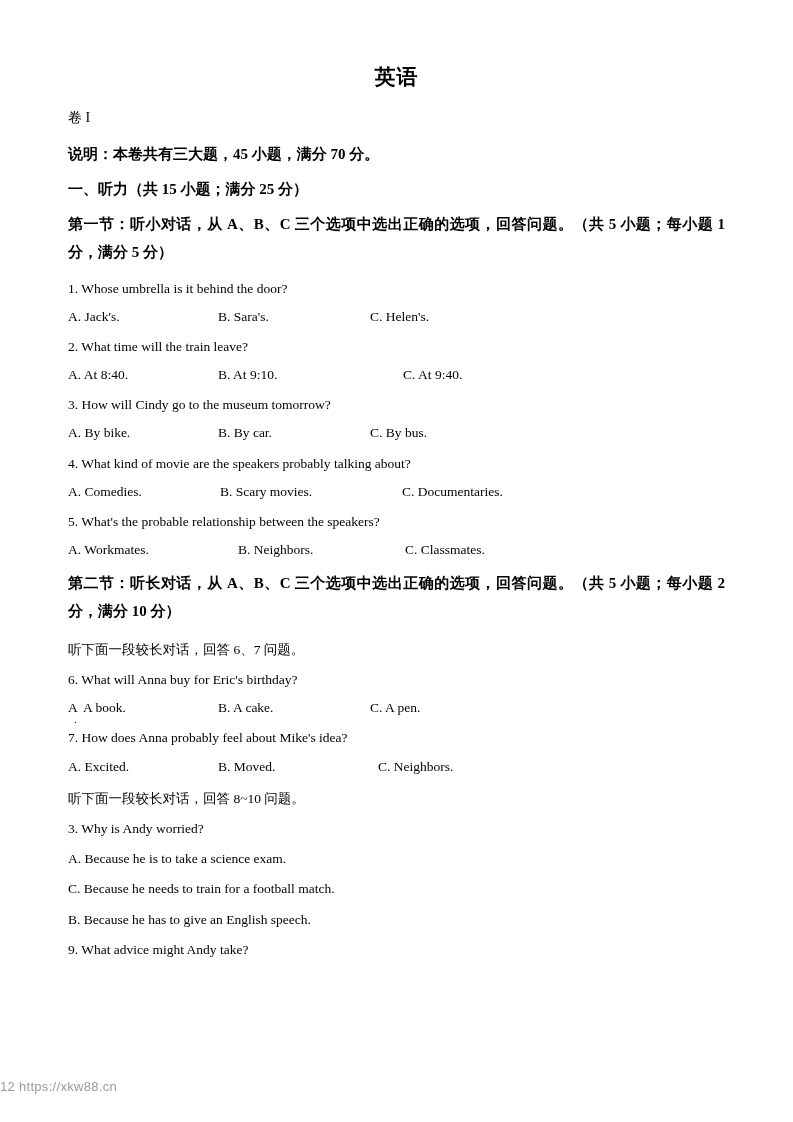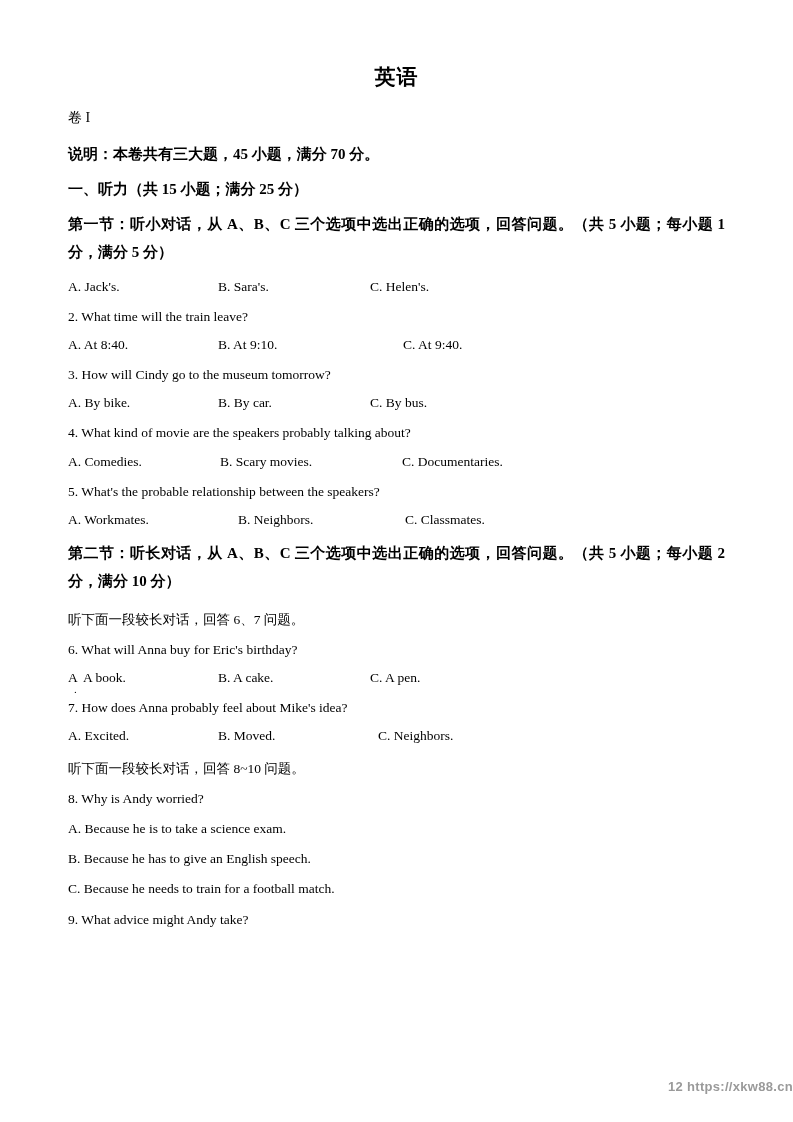"1. Whose umbrella is it" div.q { html: none -> <div>1. Whose umbrella is it behind the door?</div> }
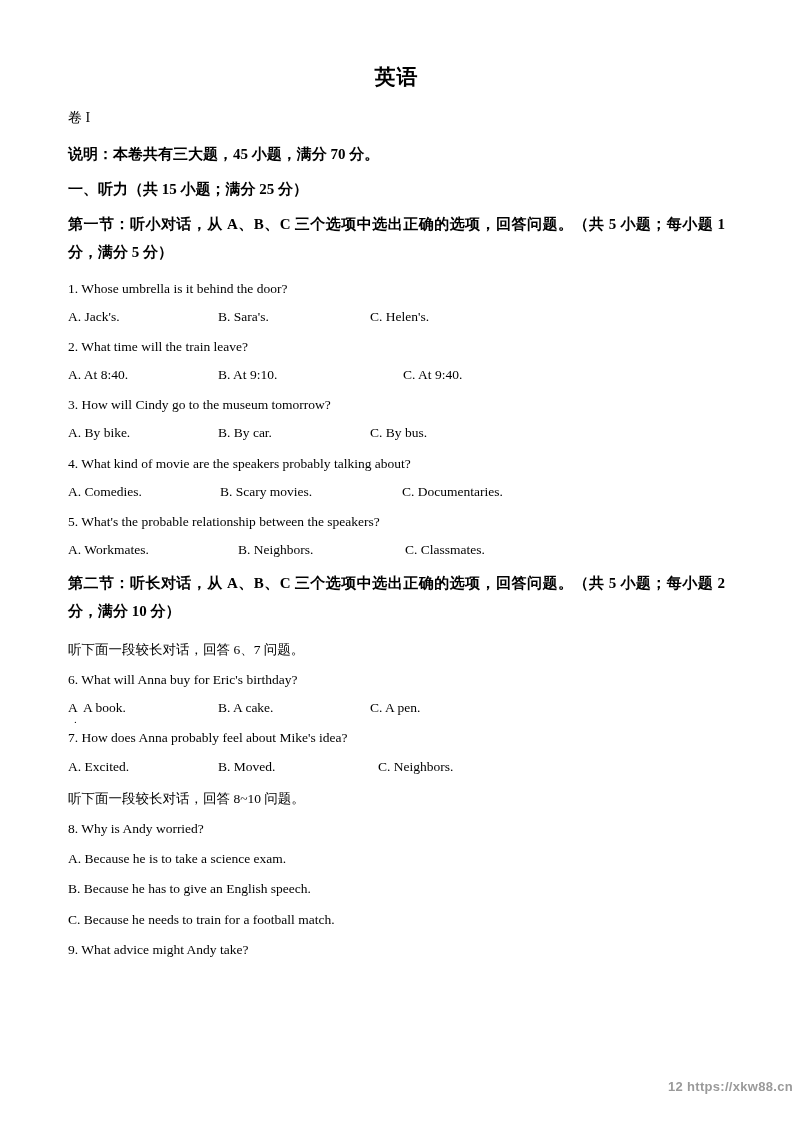"8. Why is Andy worried?" div.q { text: 8 -> 3 }
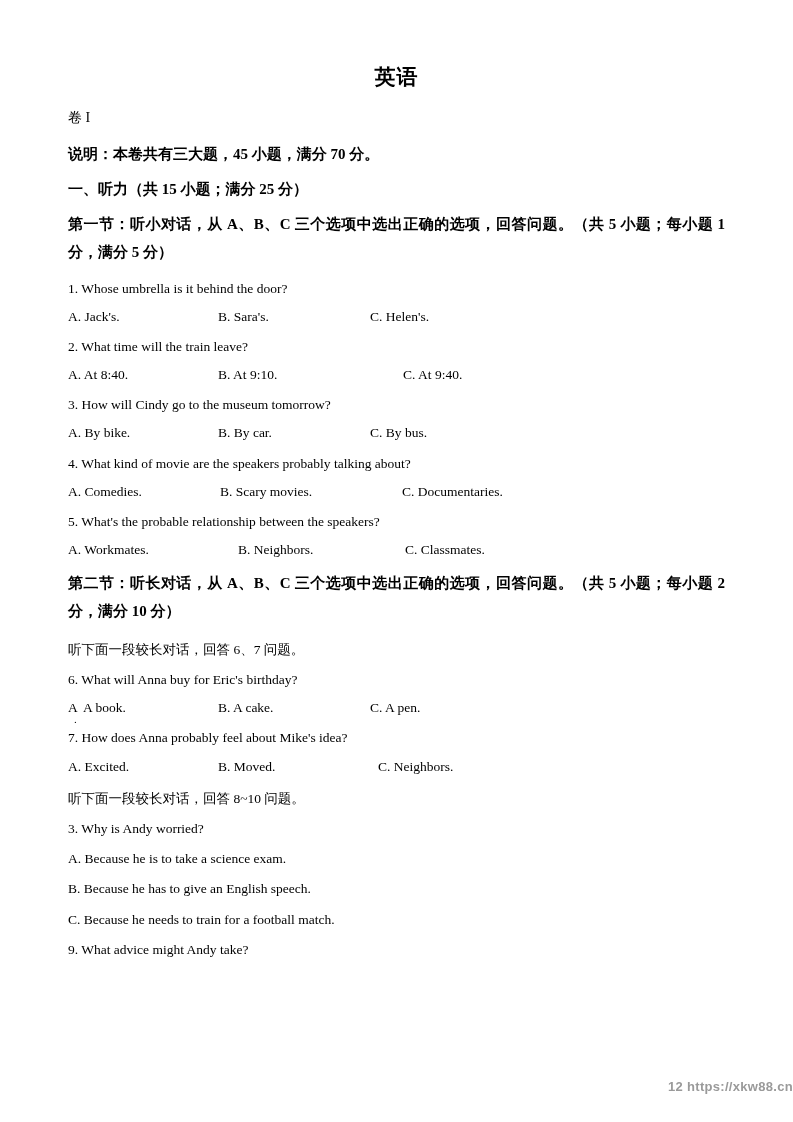"B. Because he has to" div.q { order: before "C. Because he needs to" -> after "C. Because he needs to" }
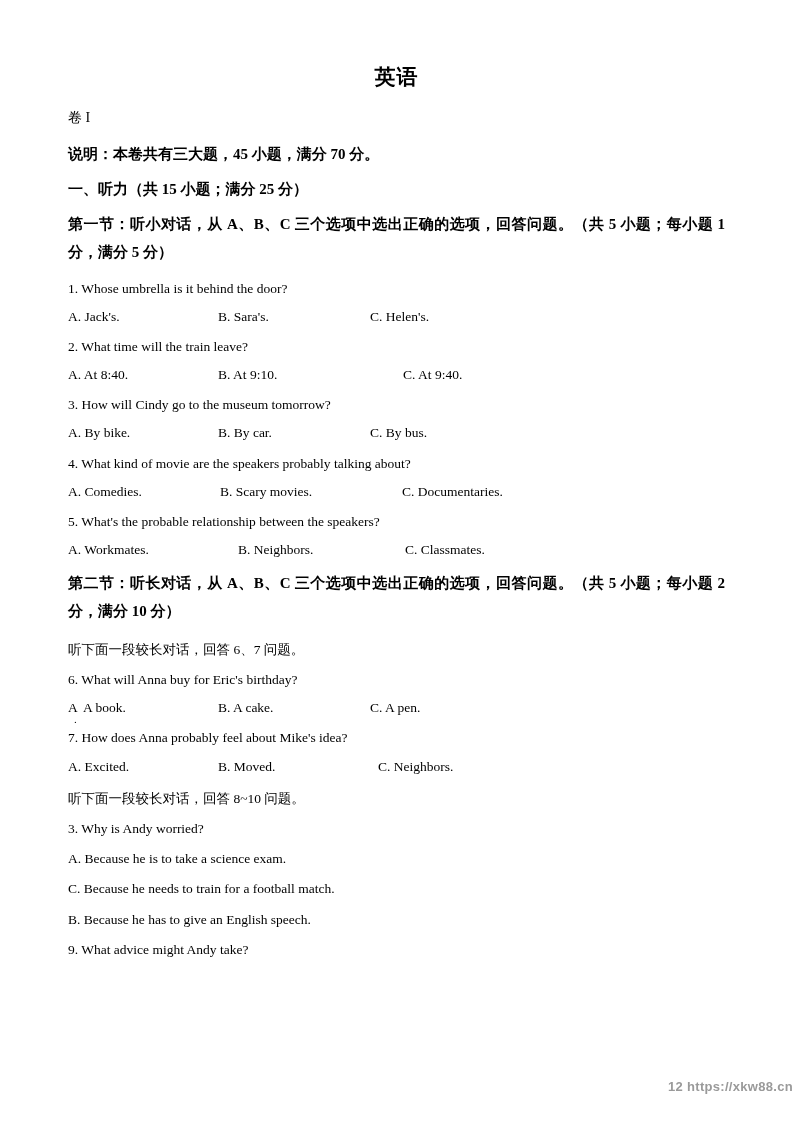"12 https://xkw88.cn" .footer { font-weight: bold -> none; text-align: right -> left }
